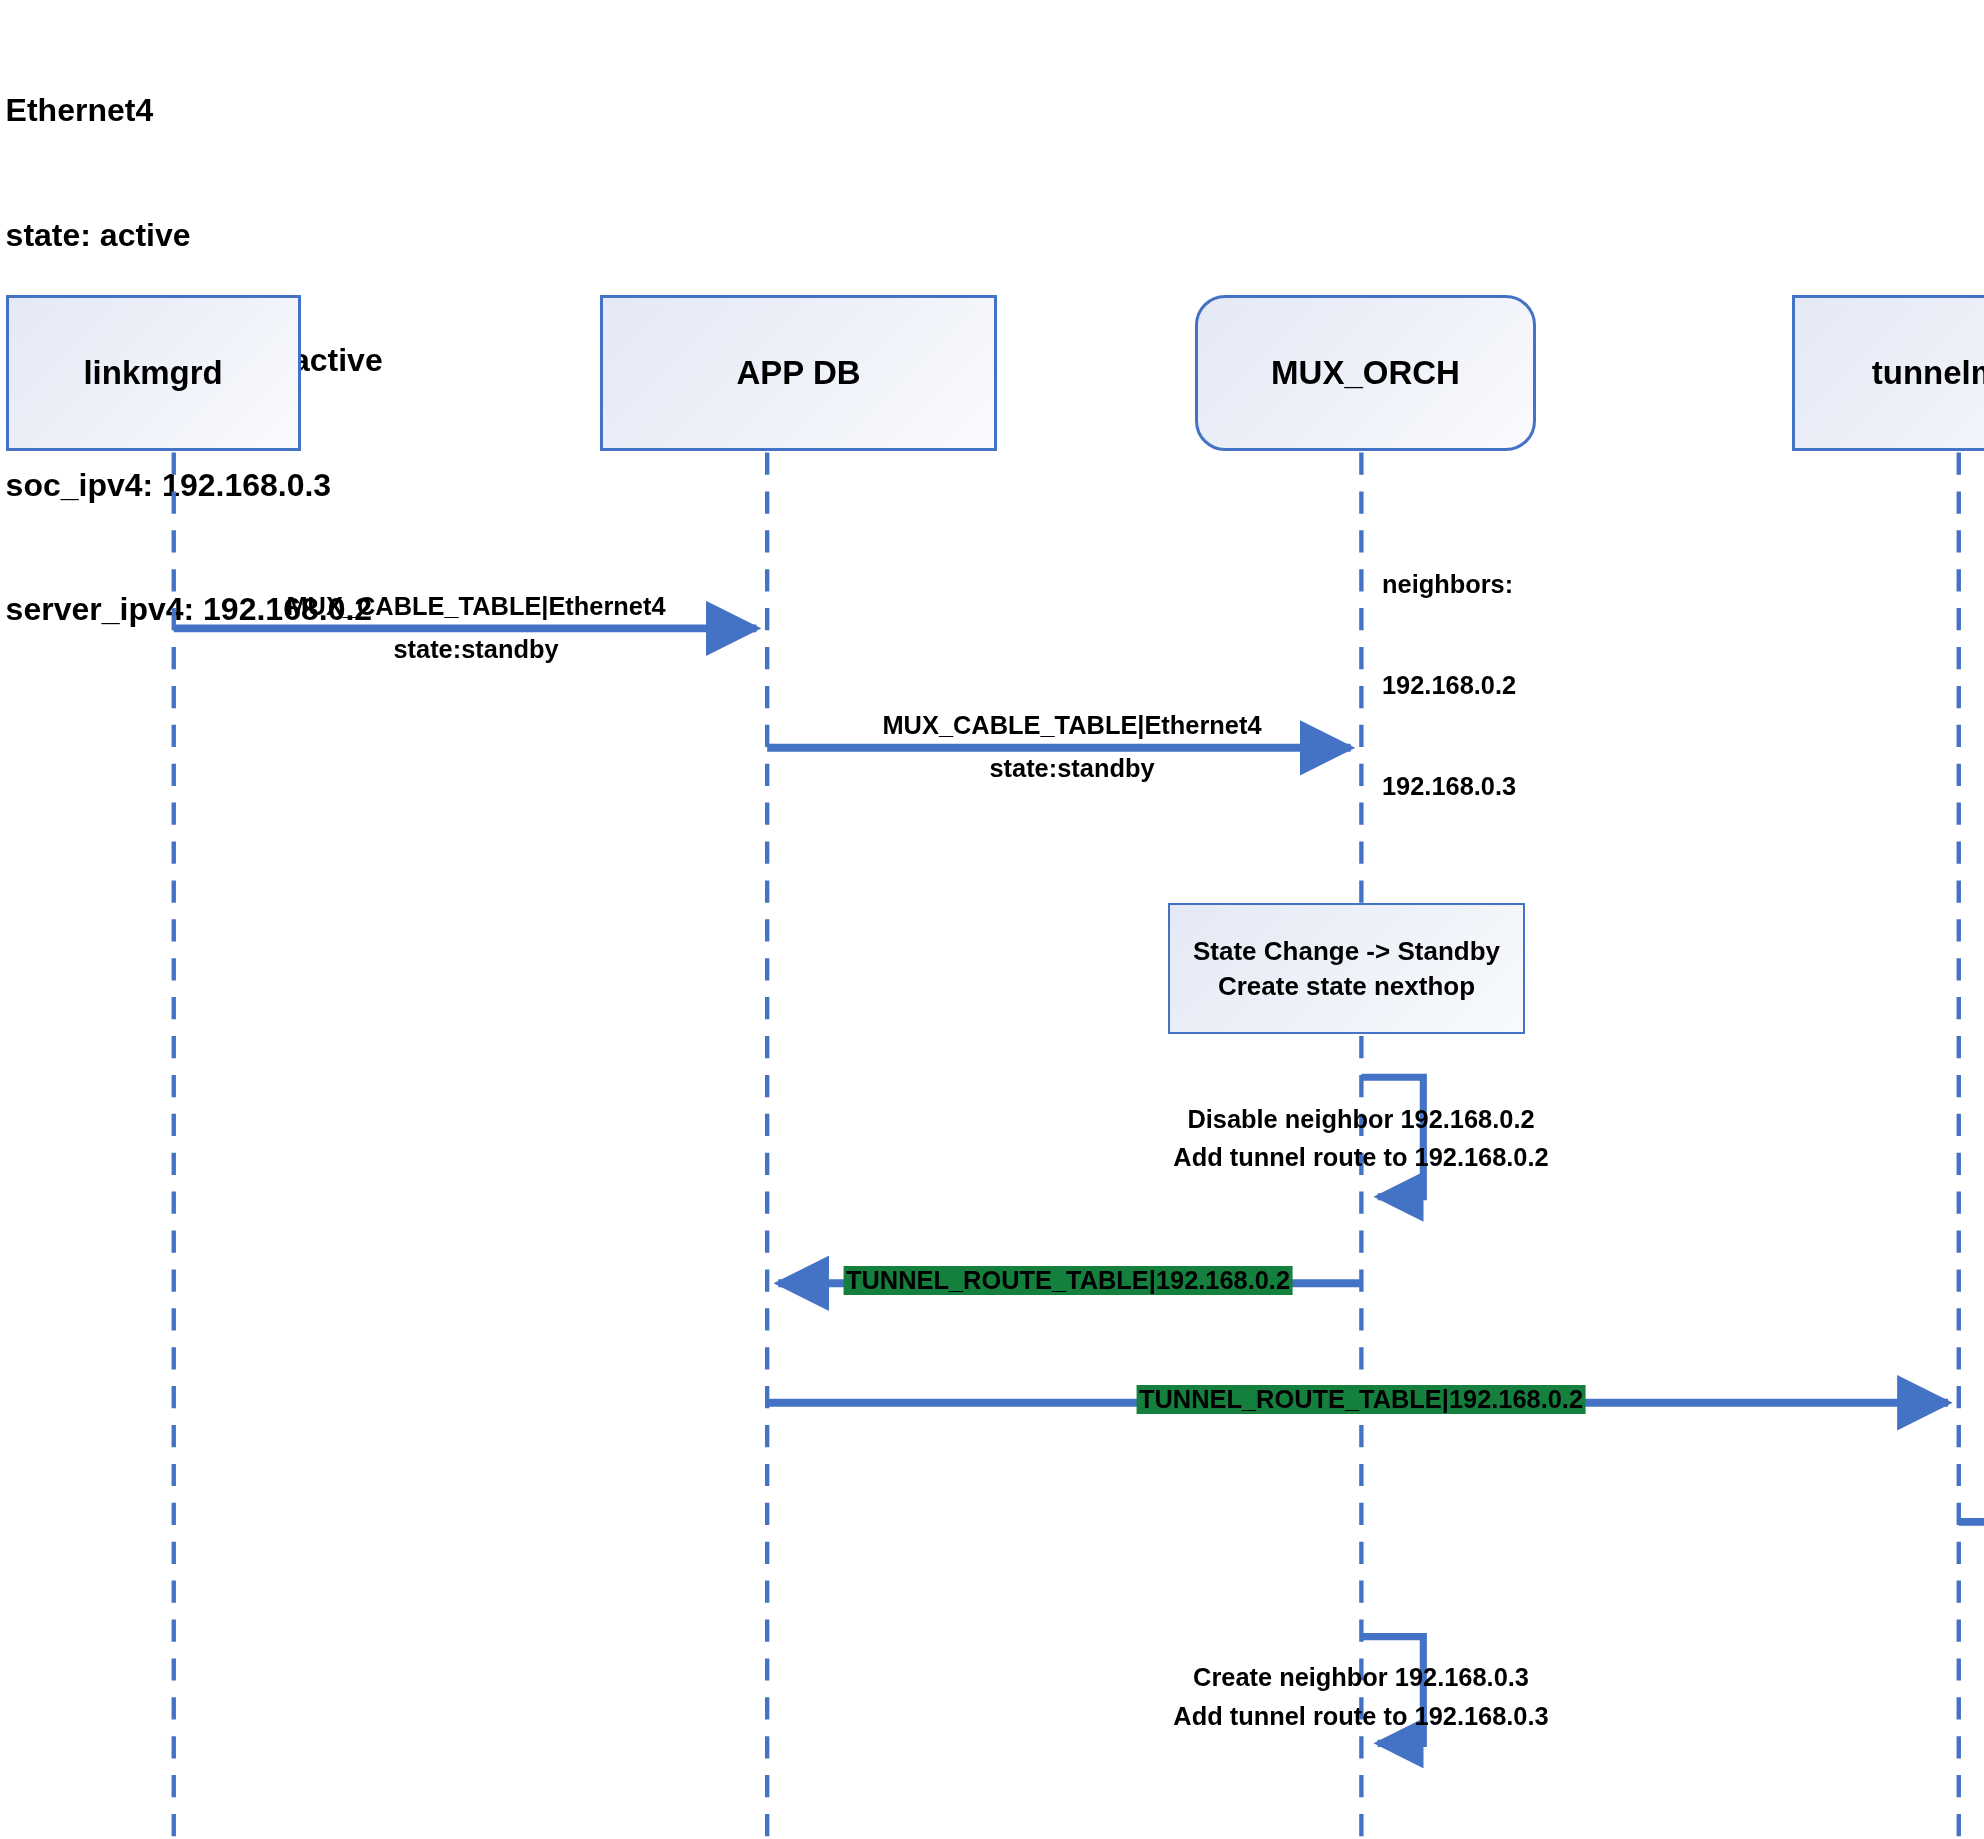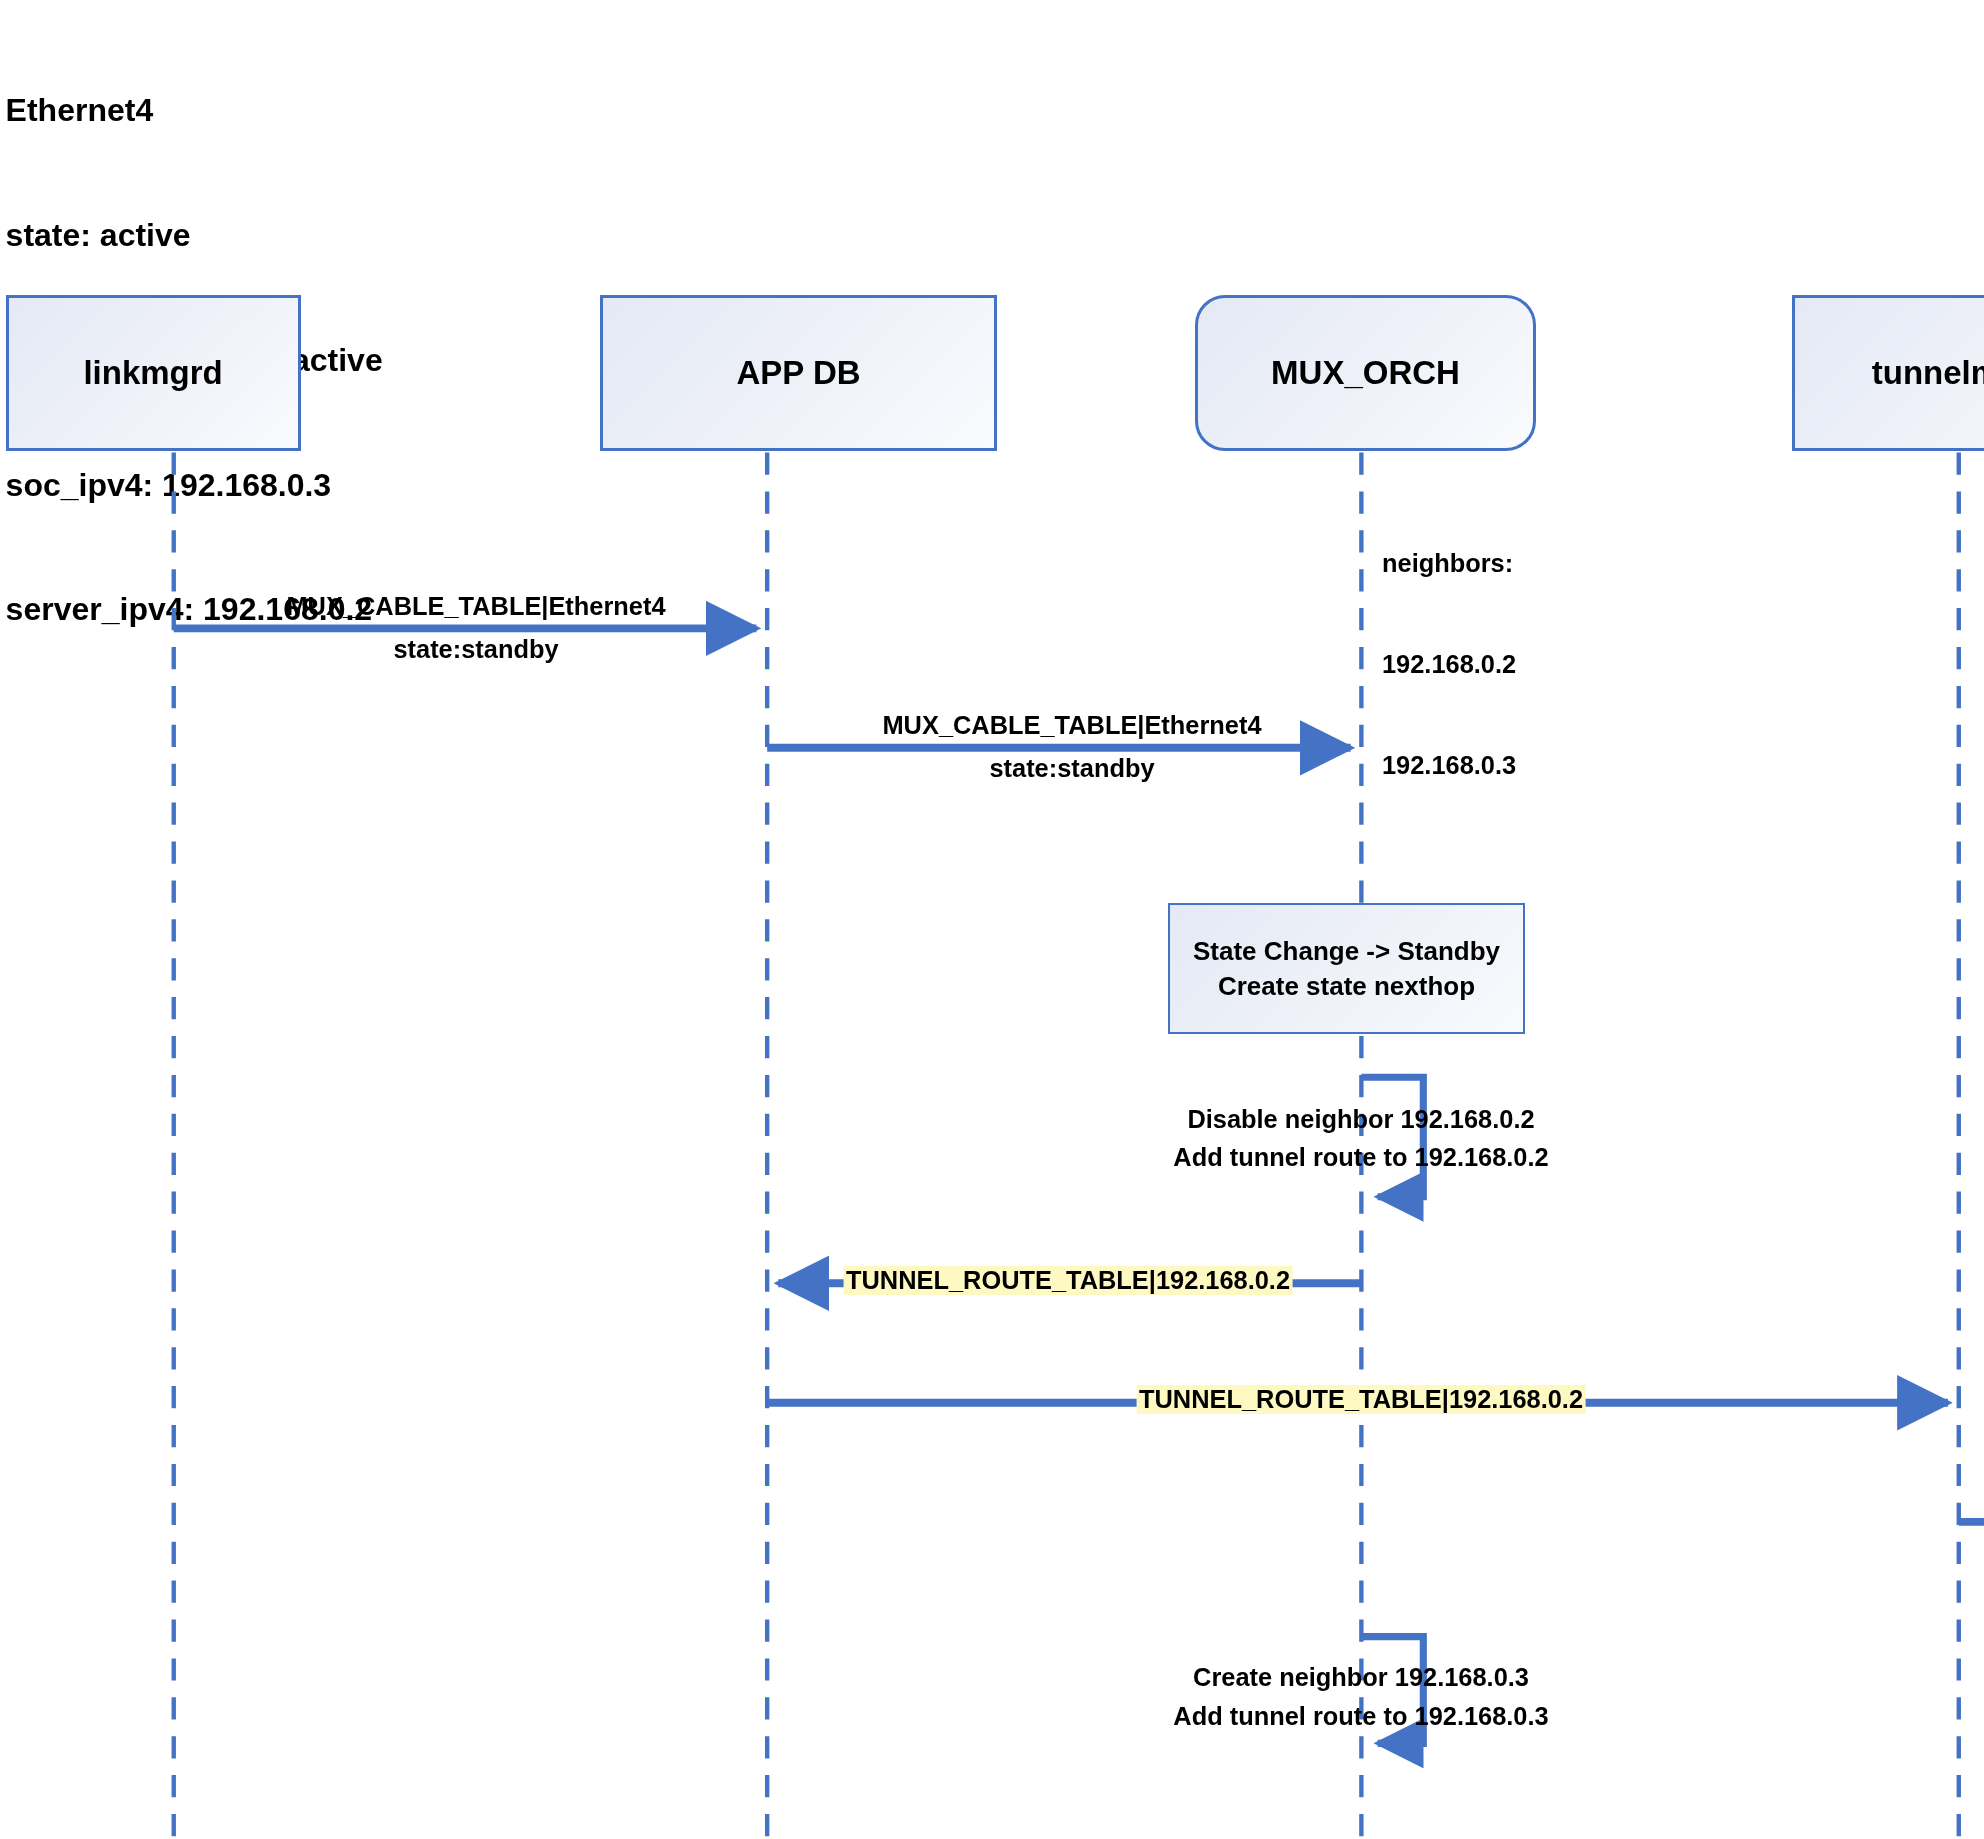"neighbors:" div.free-label { top: 479px -> 500px }
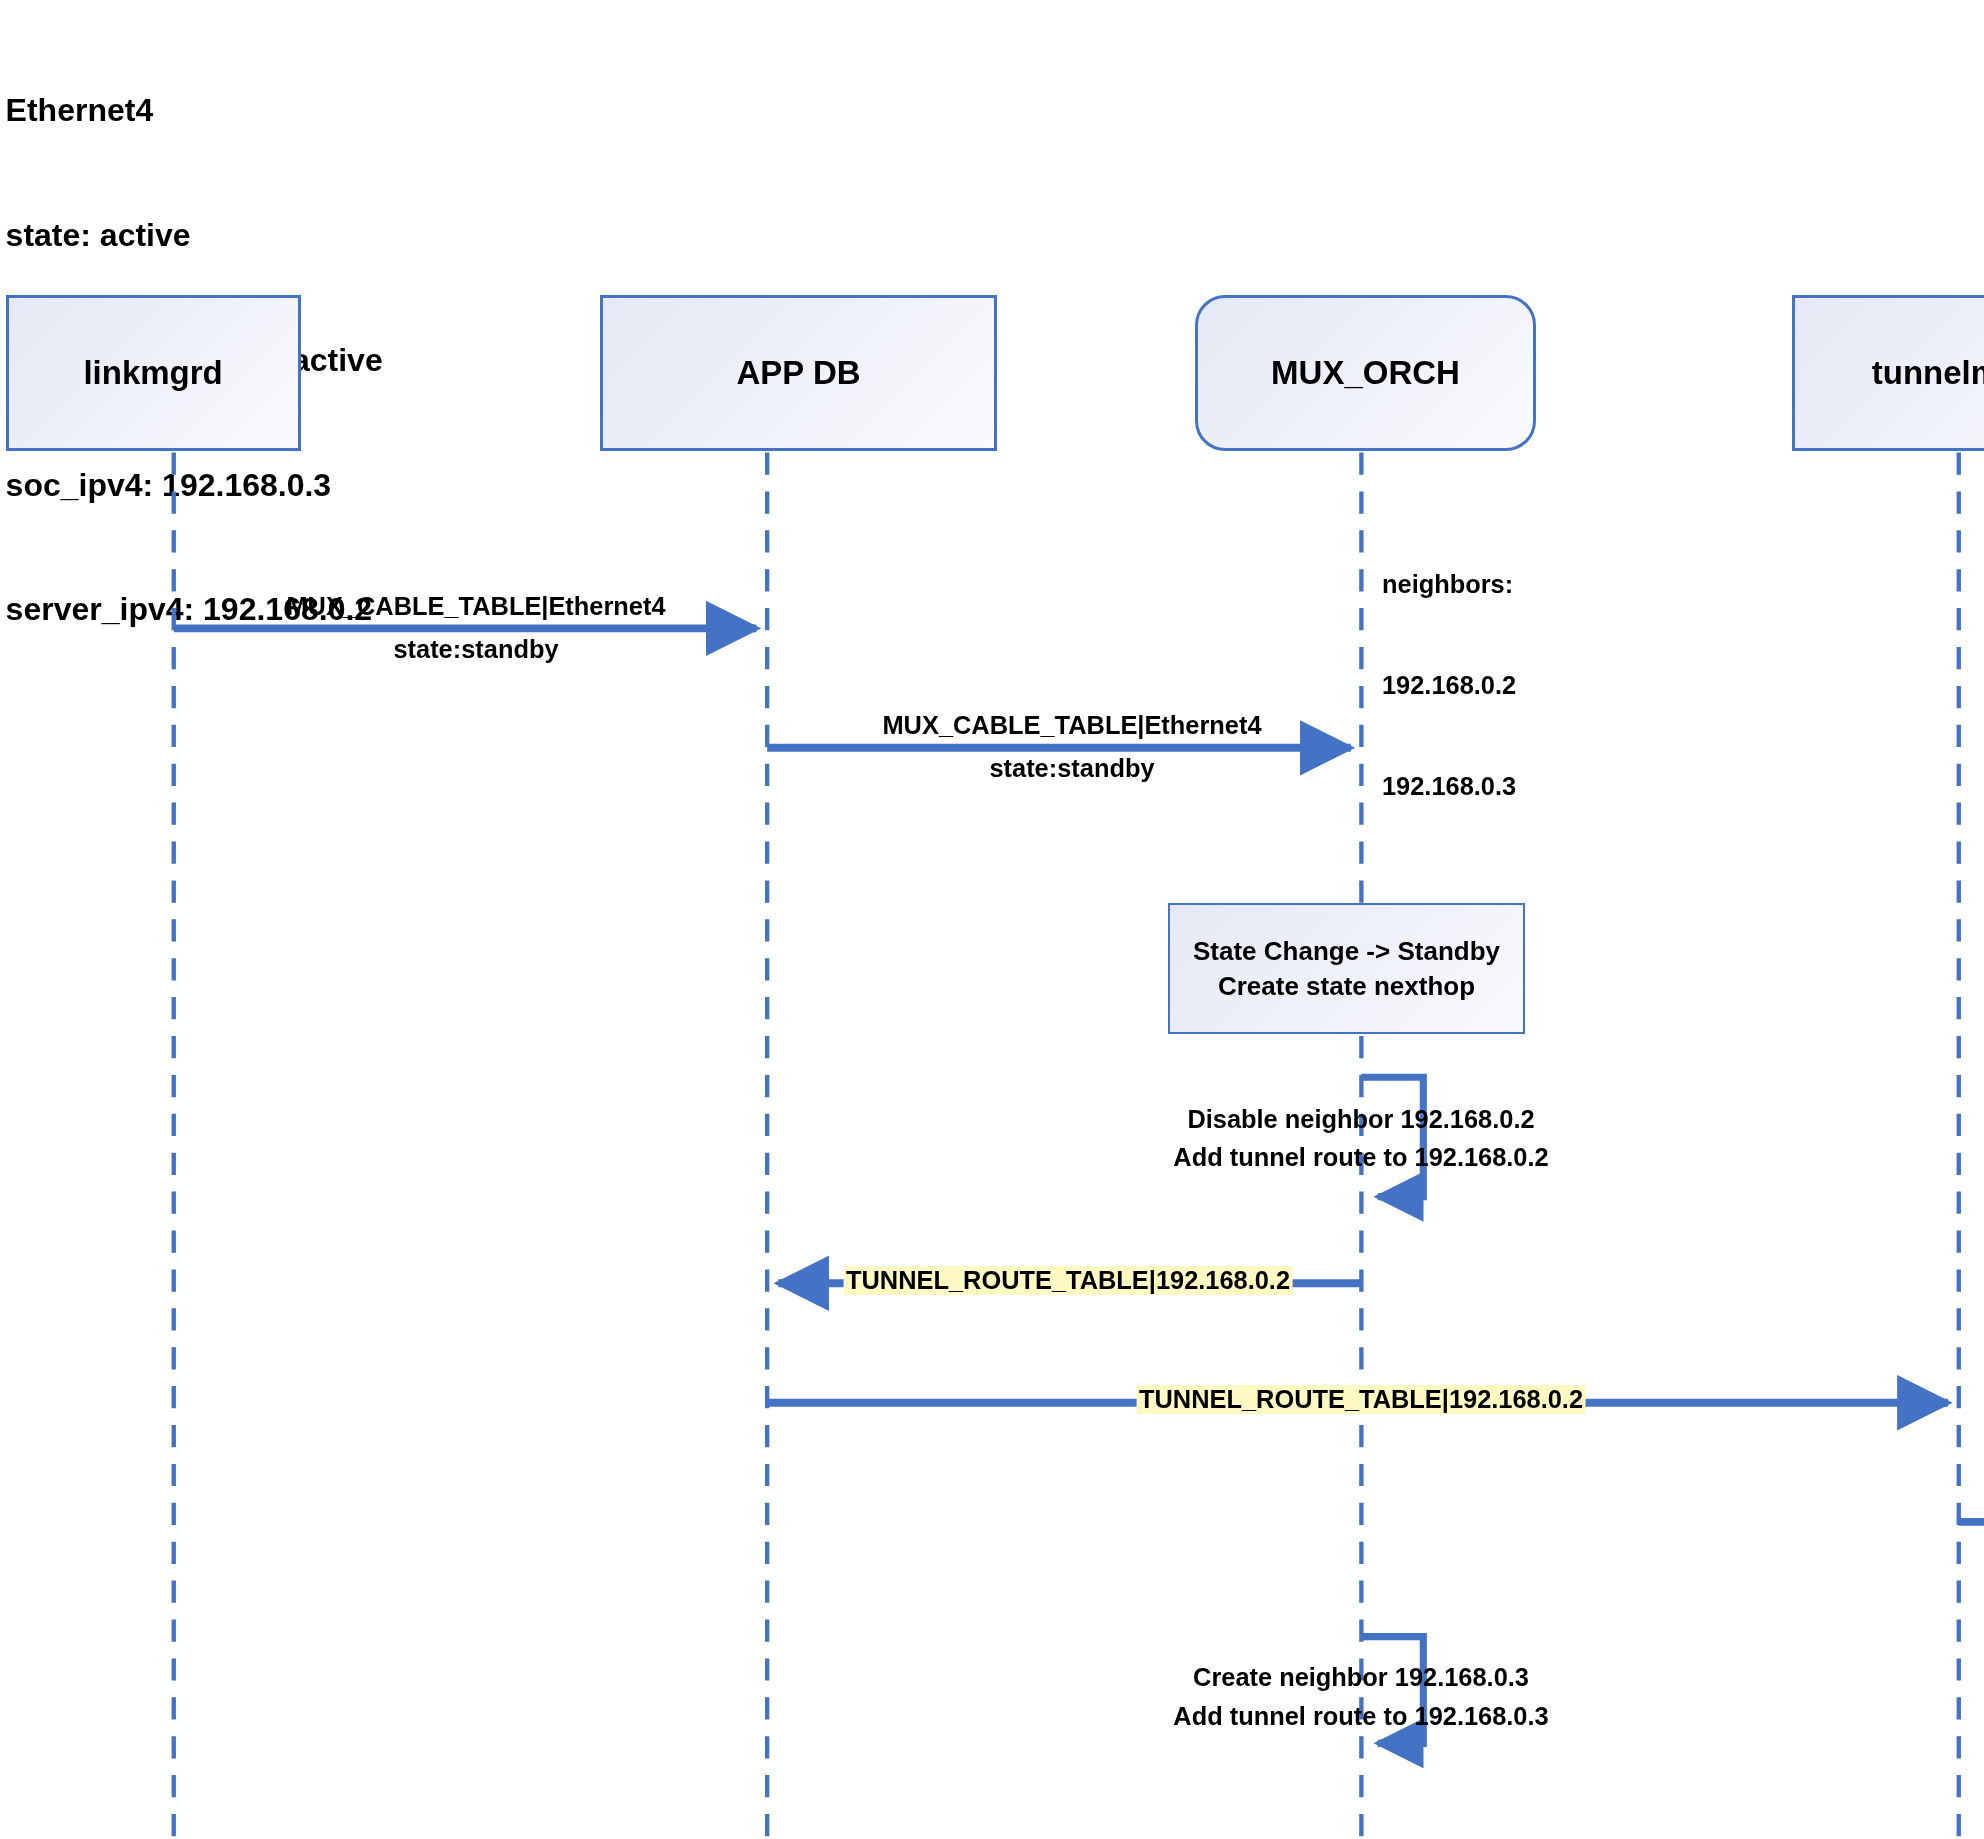"TUNNEL_ROUTE_TABLE|192.168.0.2" .msg-label { background: #fef9c3 -> #15803d }
